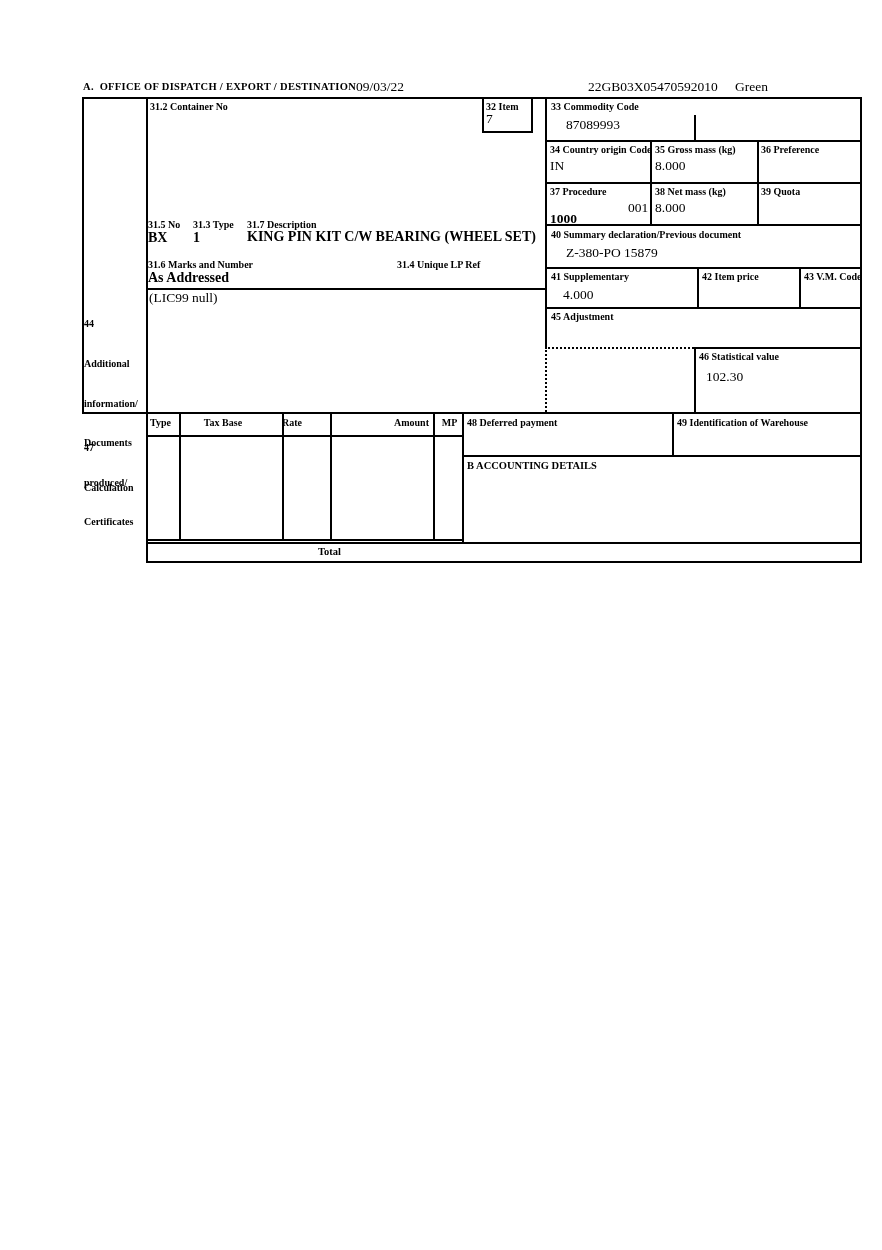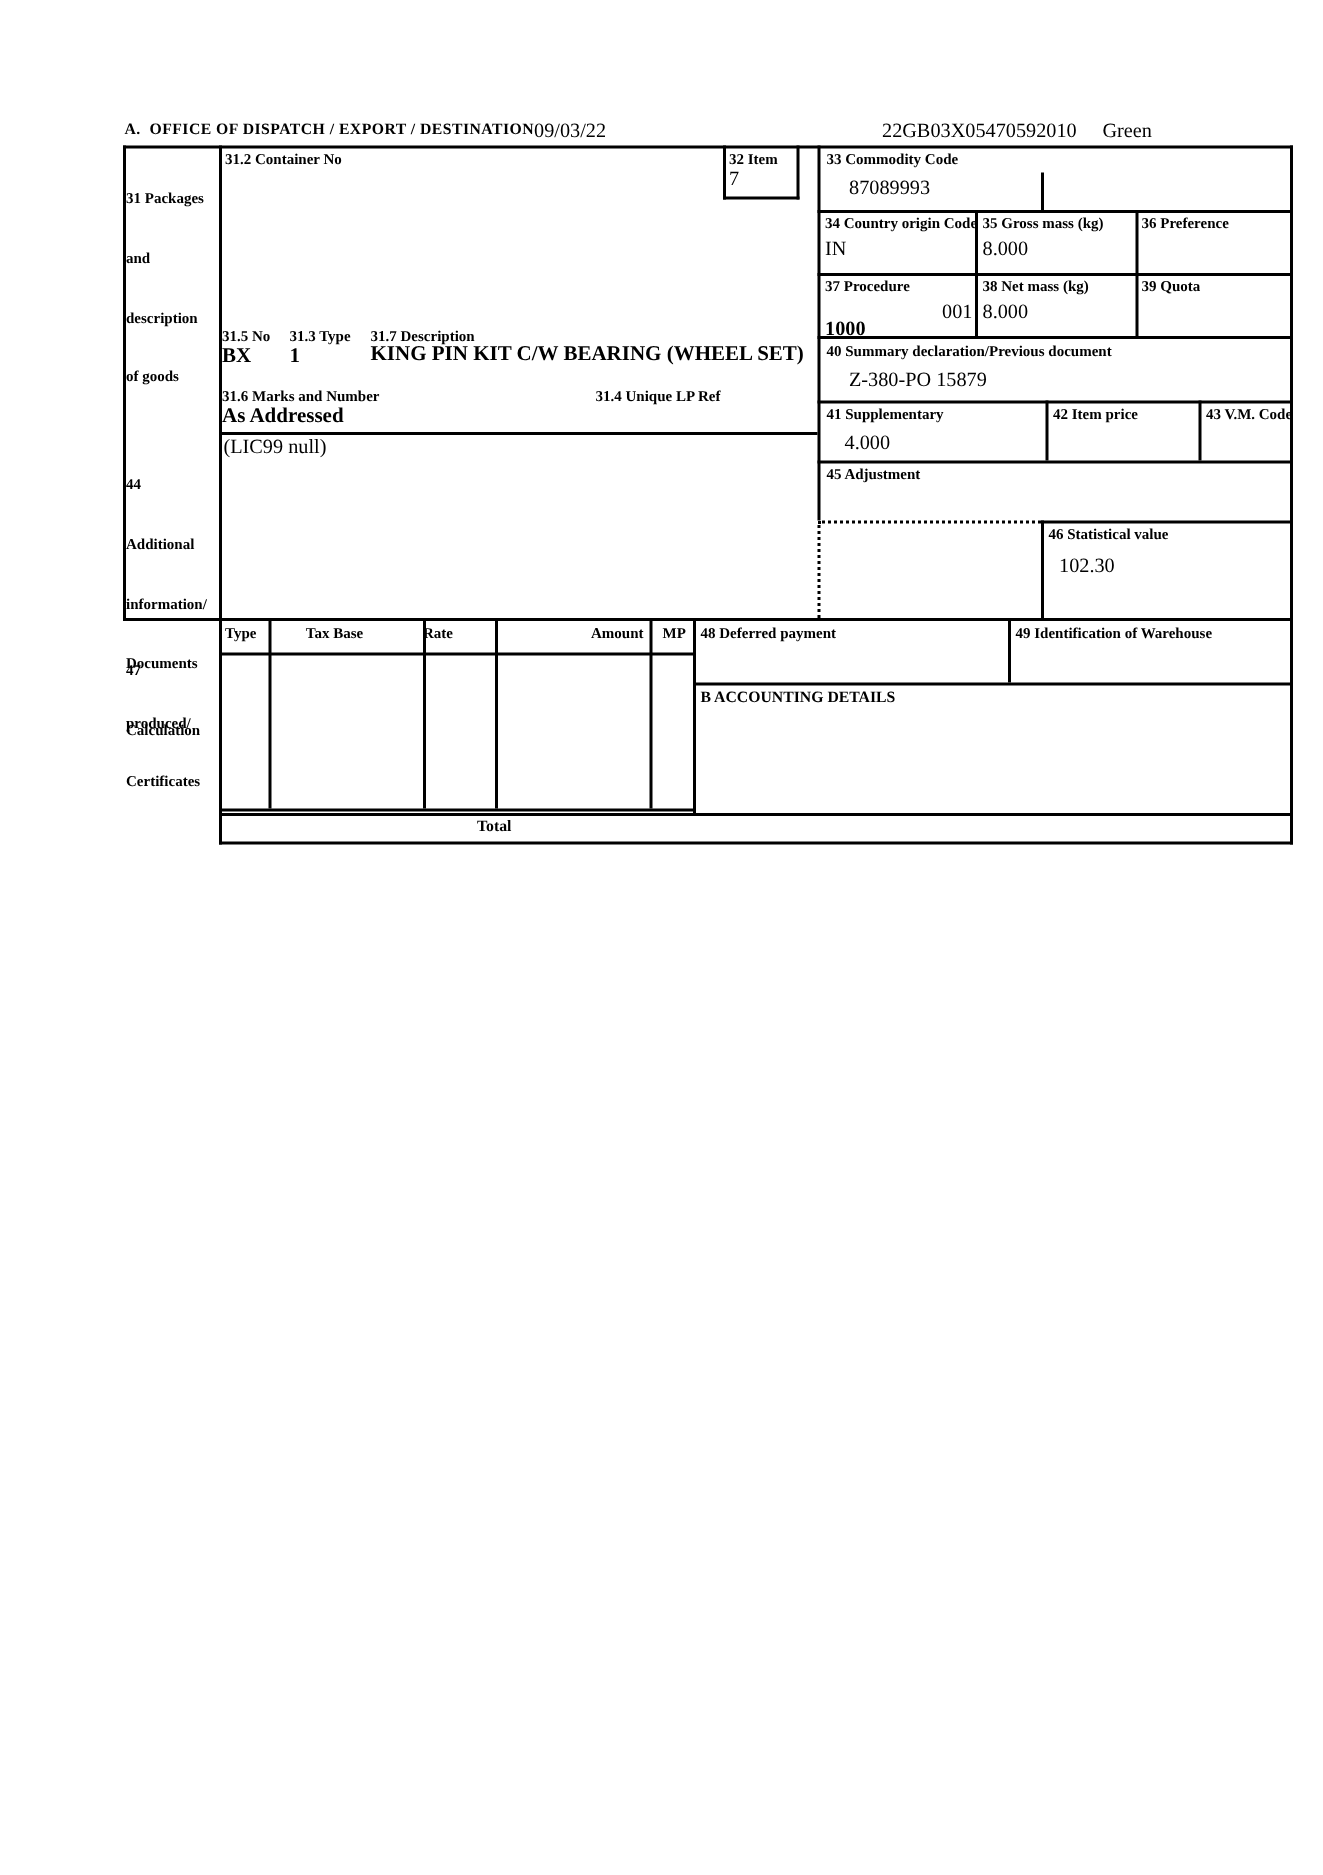"31 Packages" div.t { html: <div> <div>31 Packages</div> <div>and</div> <div>description</div> <div>of goods</div> </div> -> none }
